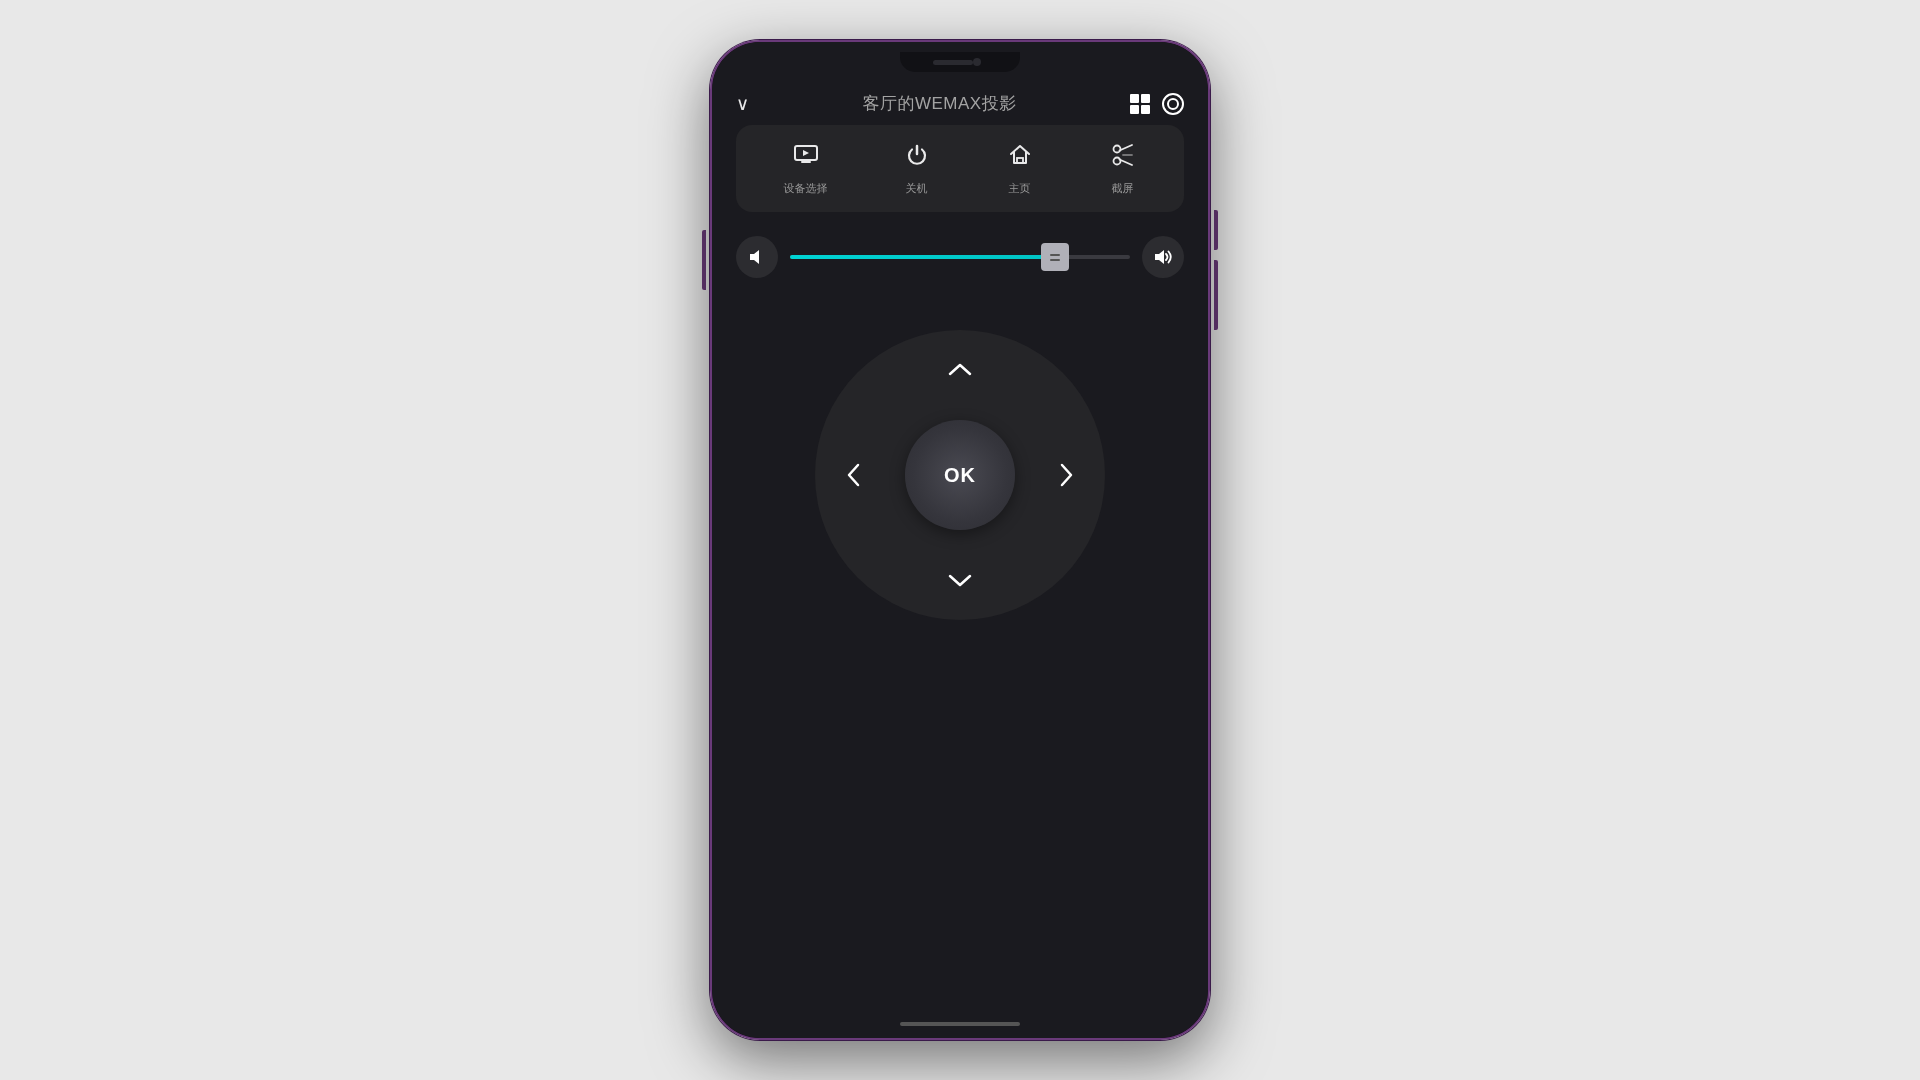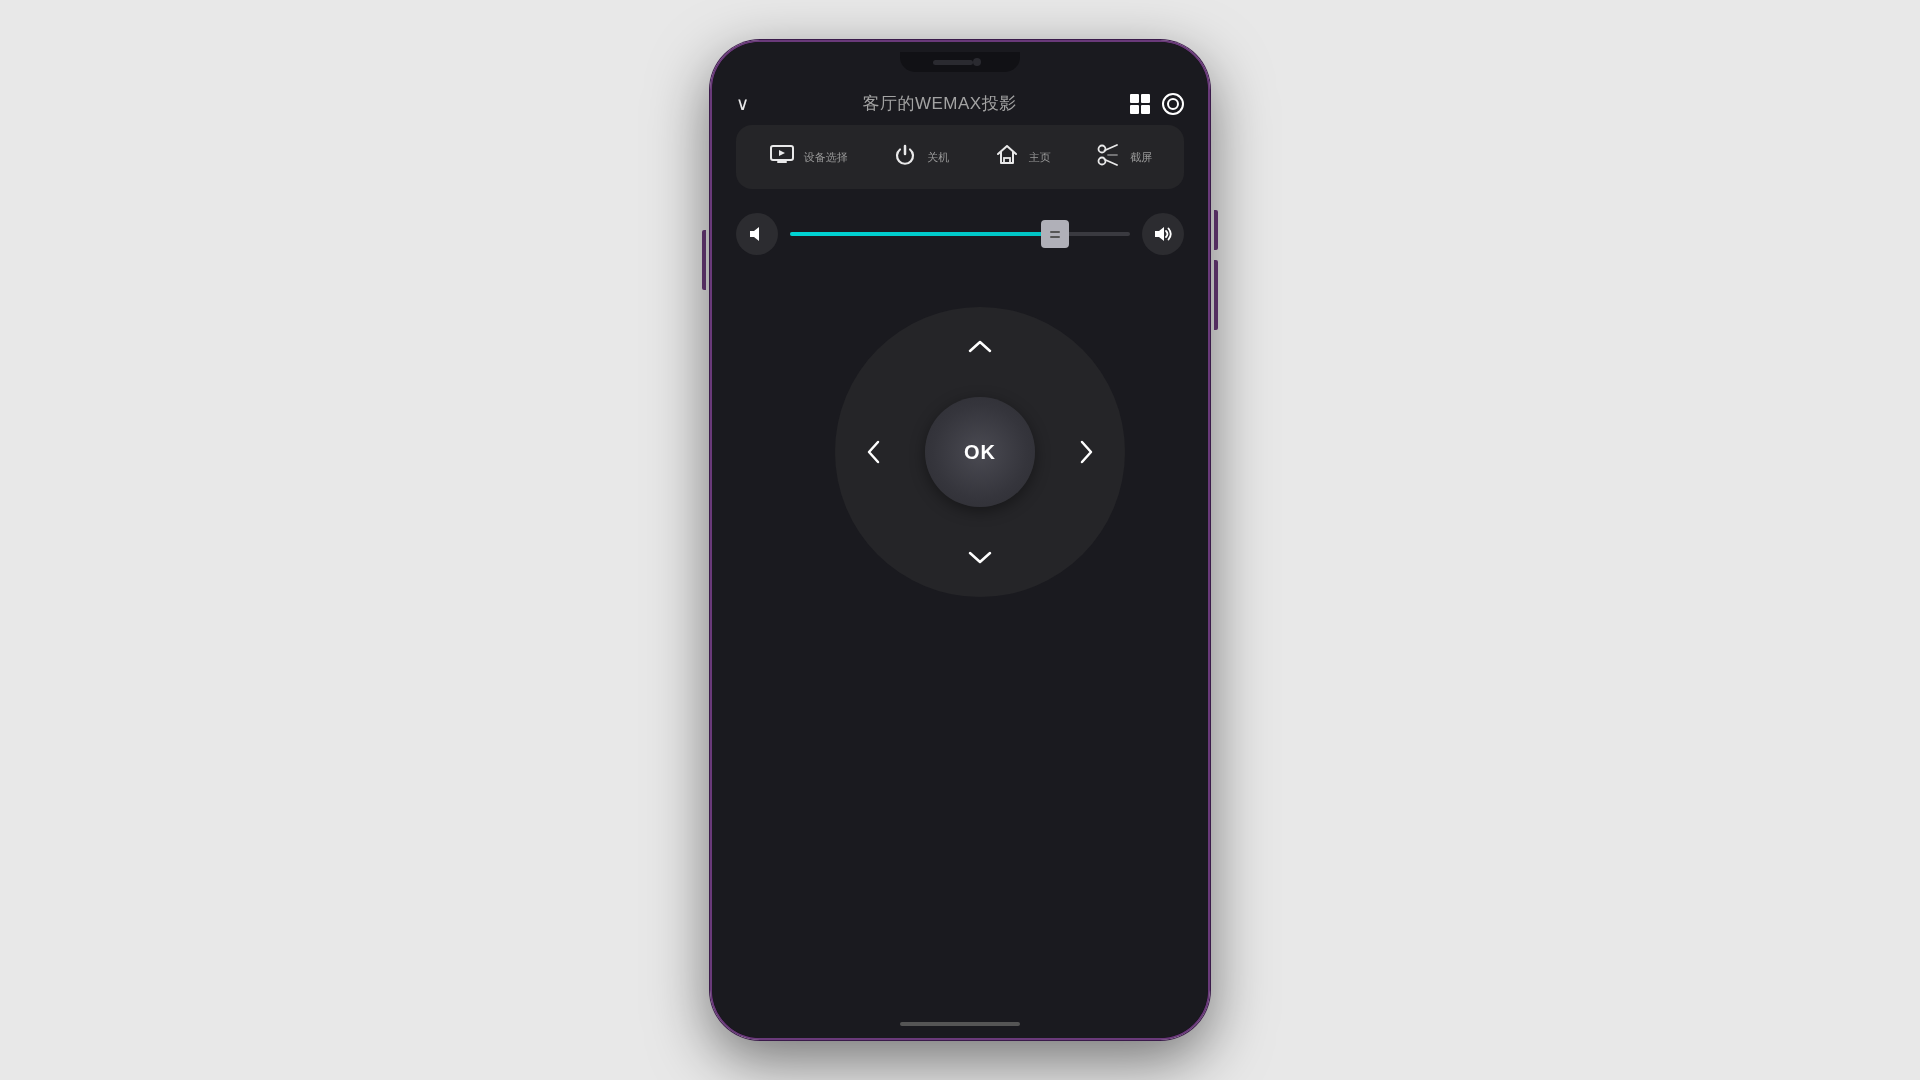"设备选择" .action-item { flex-direction: row -> column }
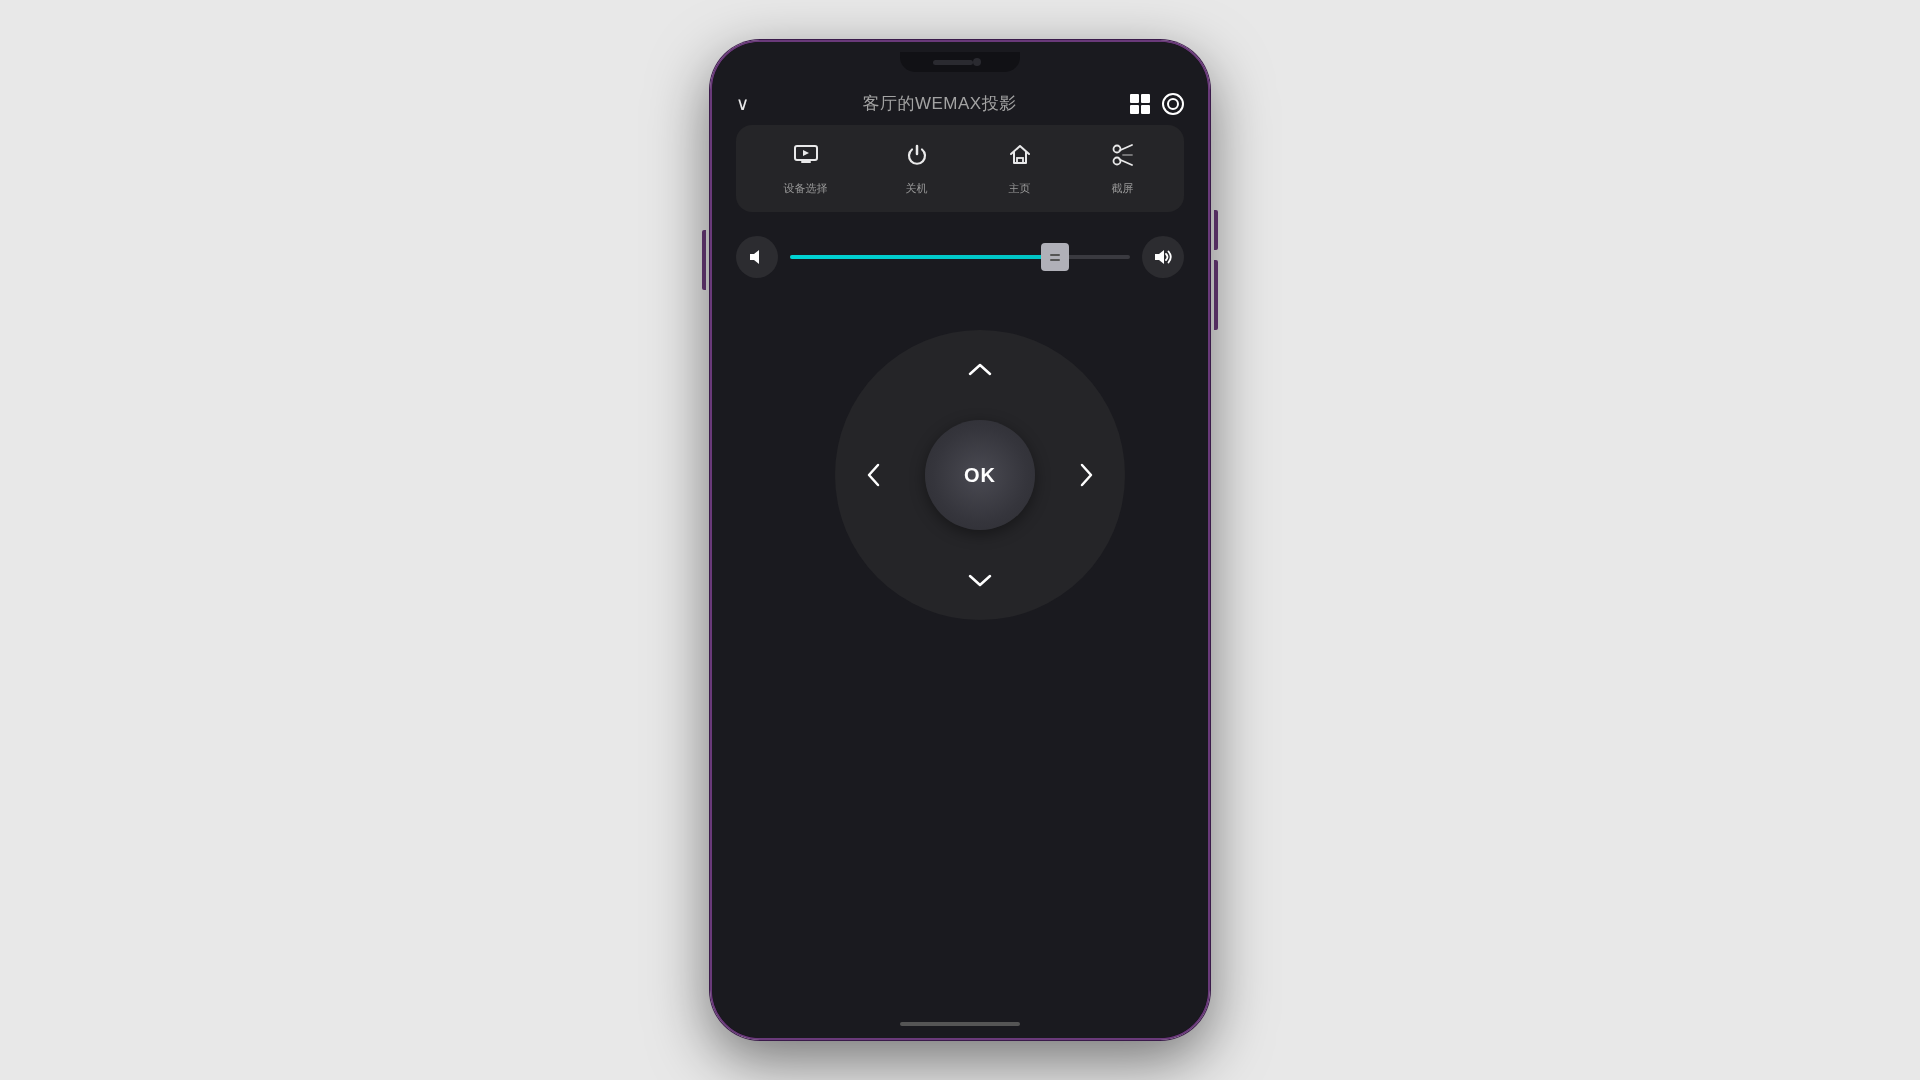"OK" .dpad-area { margin-left: 20px -> none }
